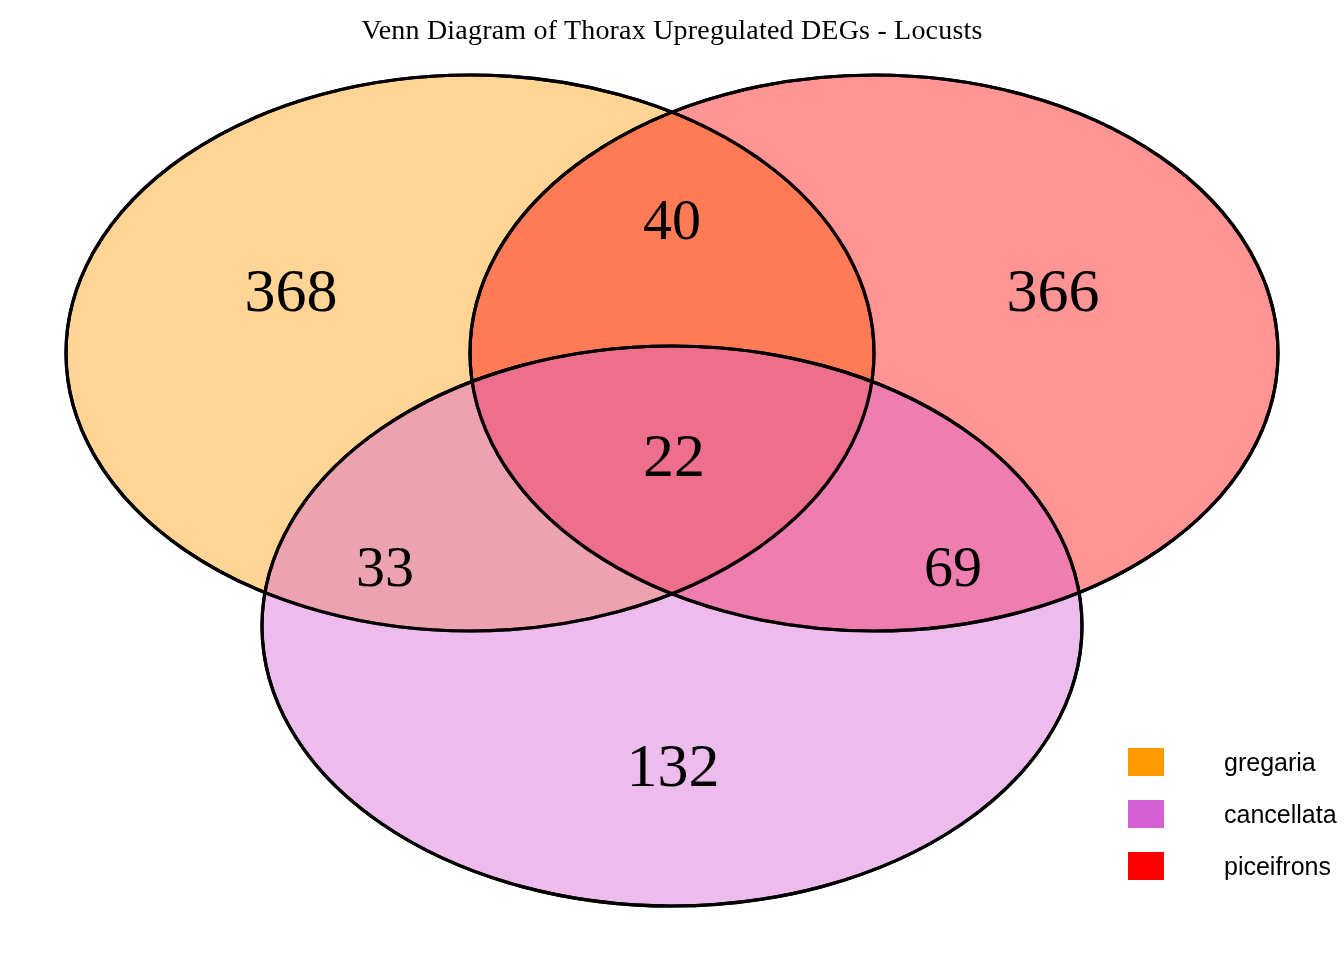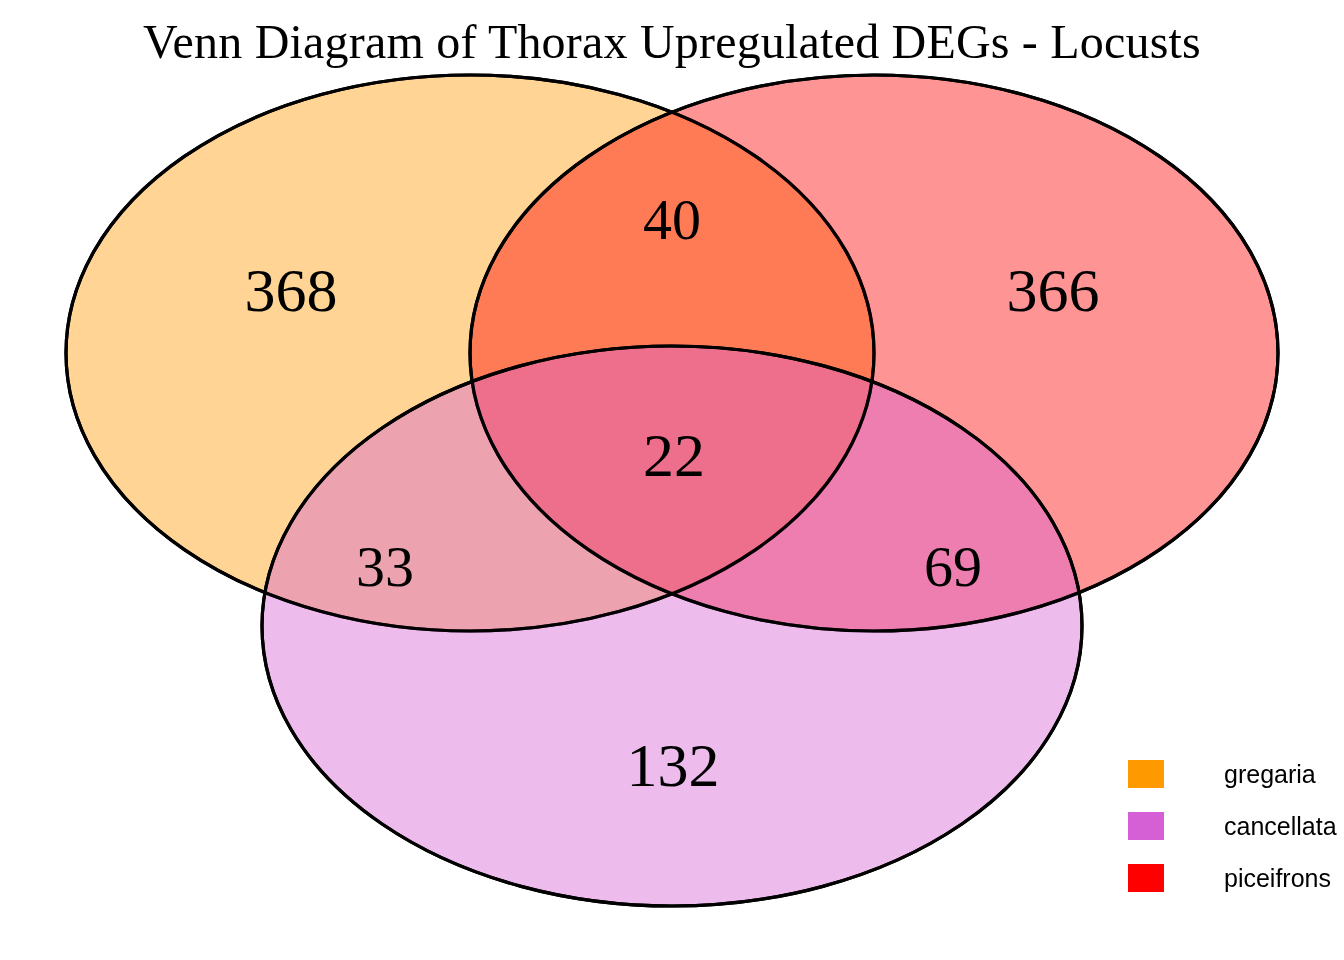"Venn Diagram of Thorax Upregulated" #figure-title { font-size: 48px -> 28px }
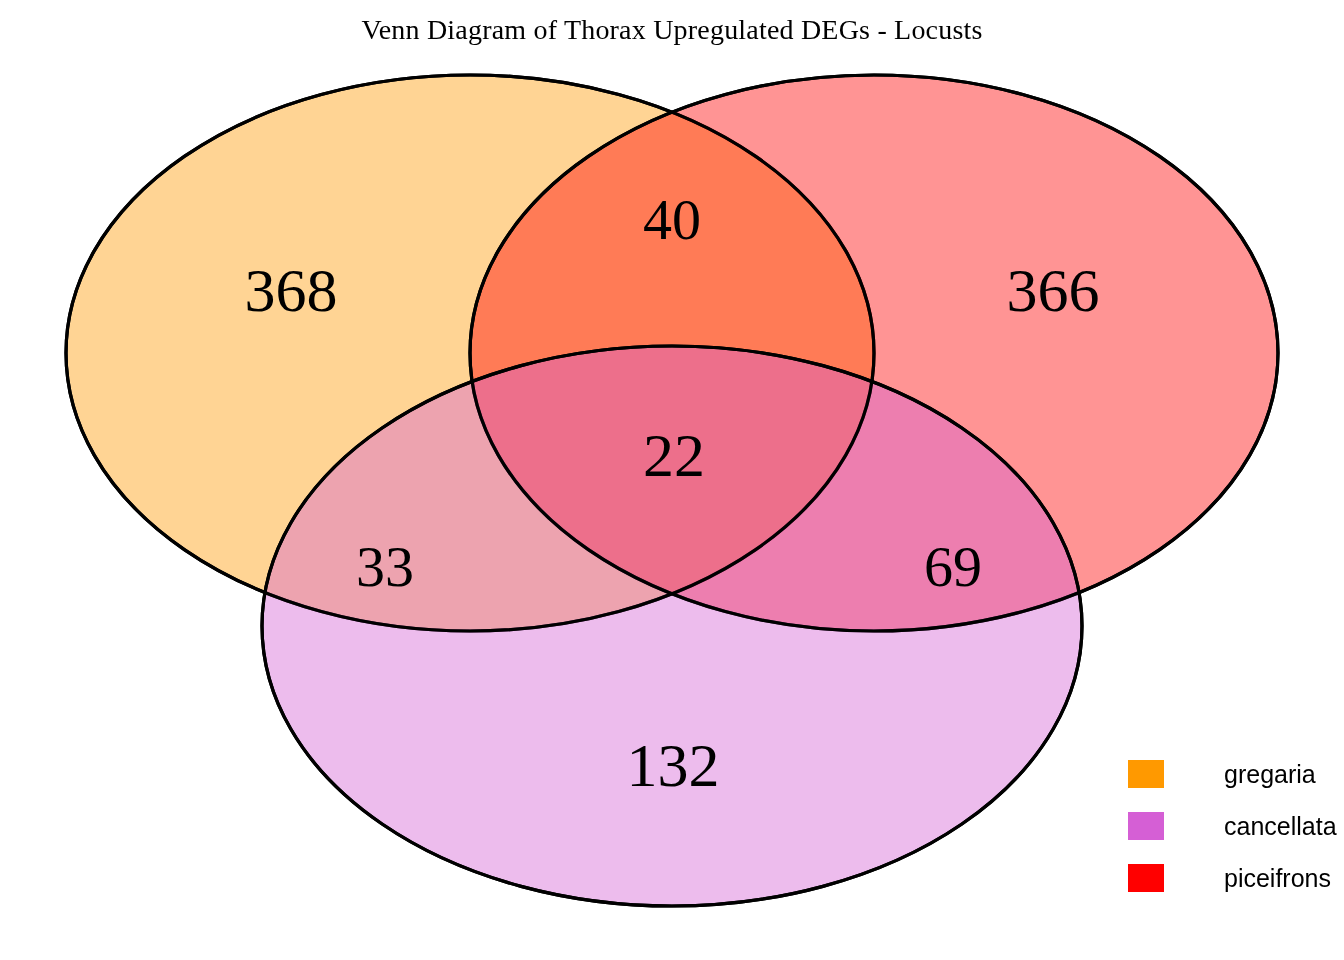"gregaria" .legend-row { align-items: center -> none }
